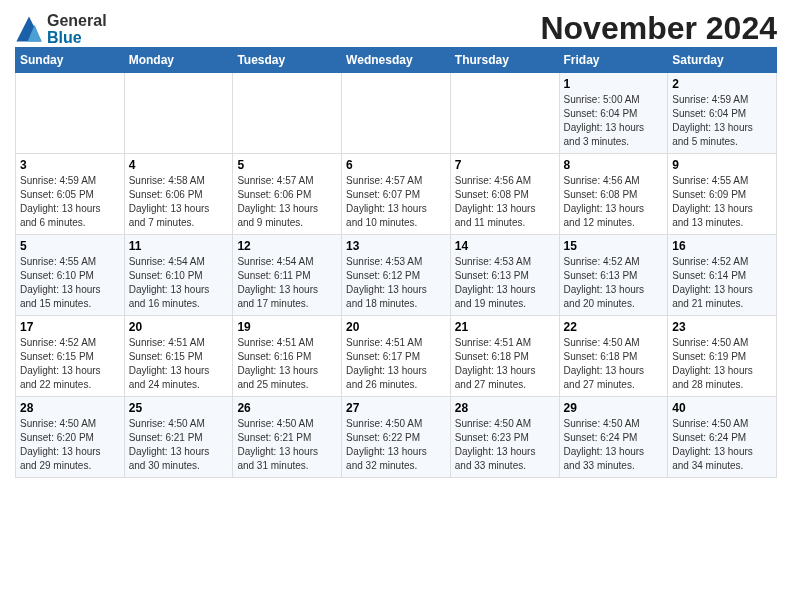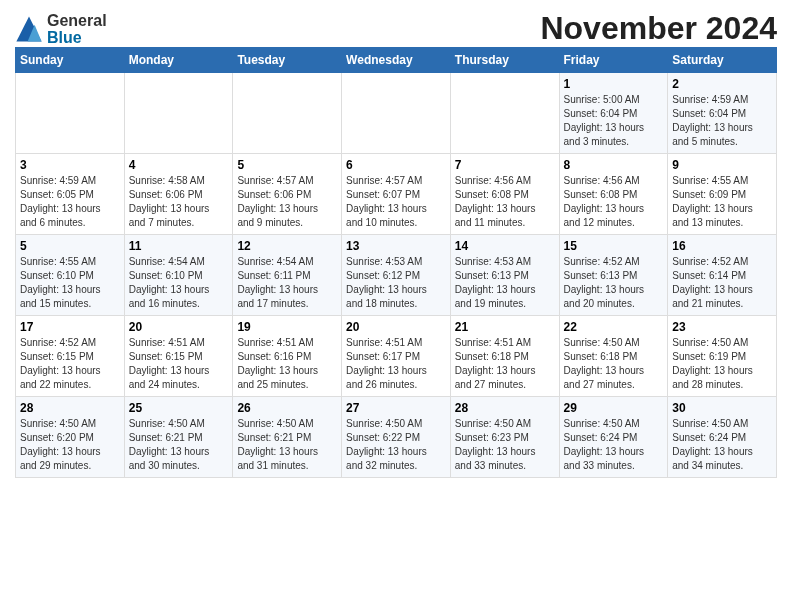"30" span.day-number { text: 30 -> 40 }
